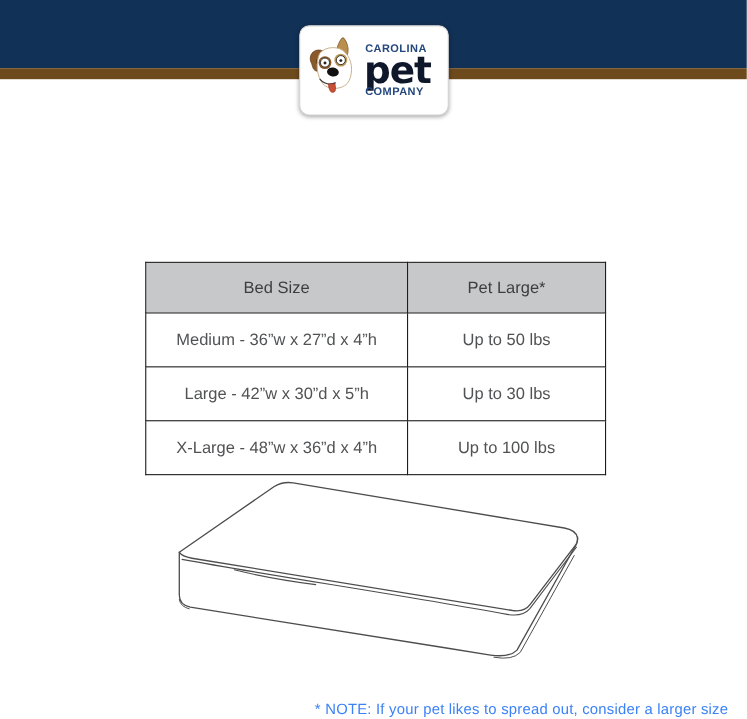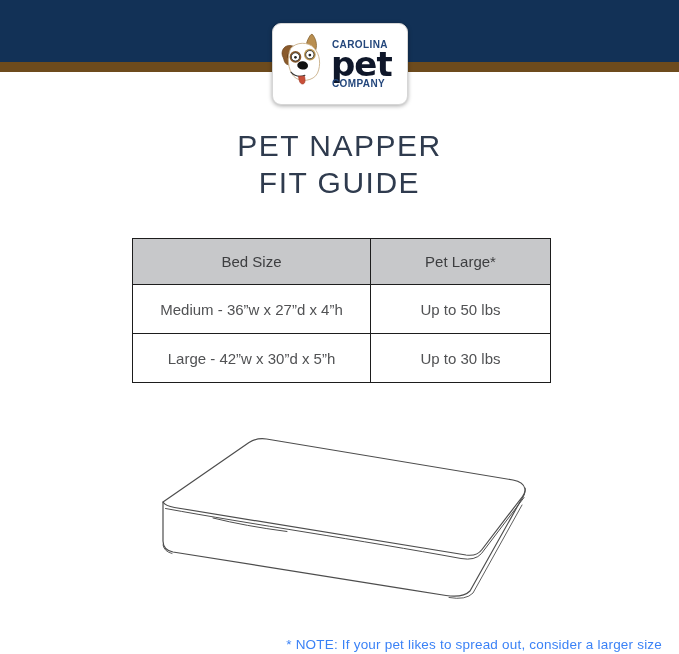"PET NAPPER" div.title { html: <div> <div>PET NAPPER</div> <div>FIT GUIDE</div> </div> -> none }
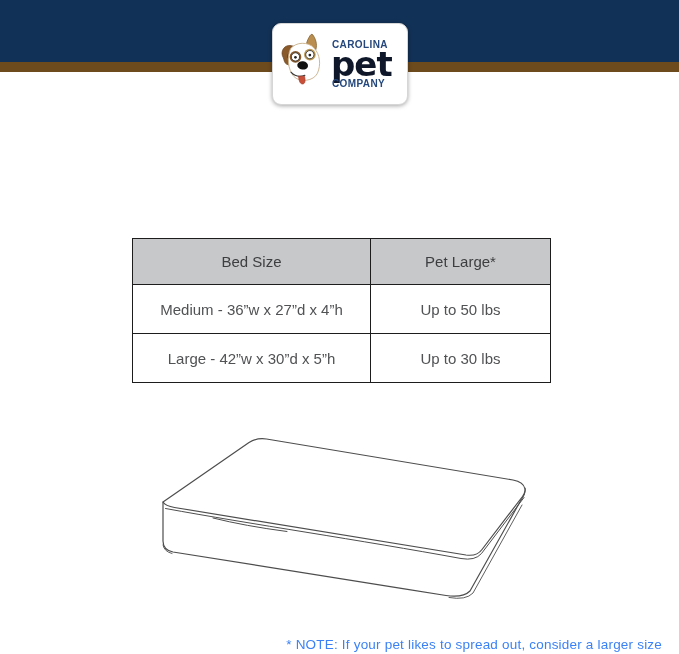"X-Large - 48”w x 36”d" tr { html: none -> <tr> <td>X-Large - 48”w x 36”d x 4”h</td> <td>Up to 100 lbs</td> </tr> }
